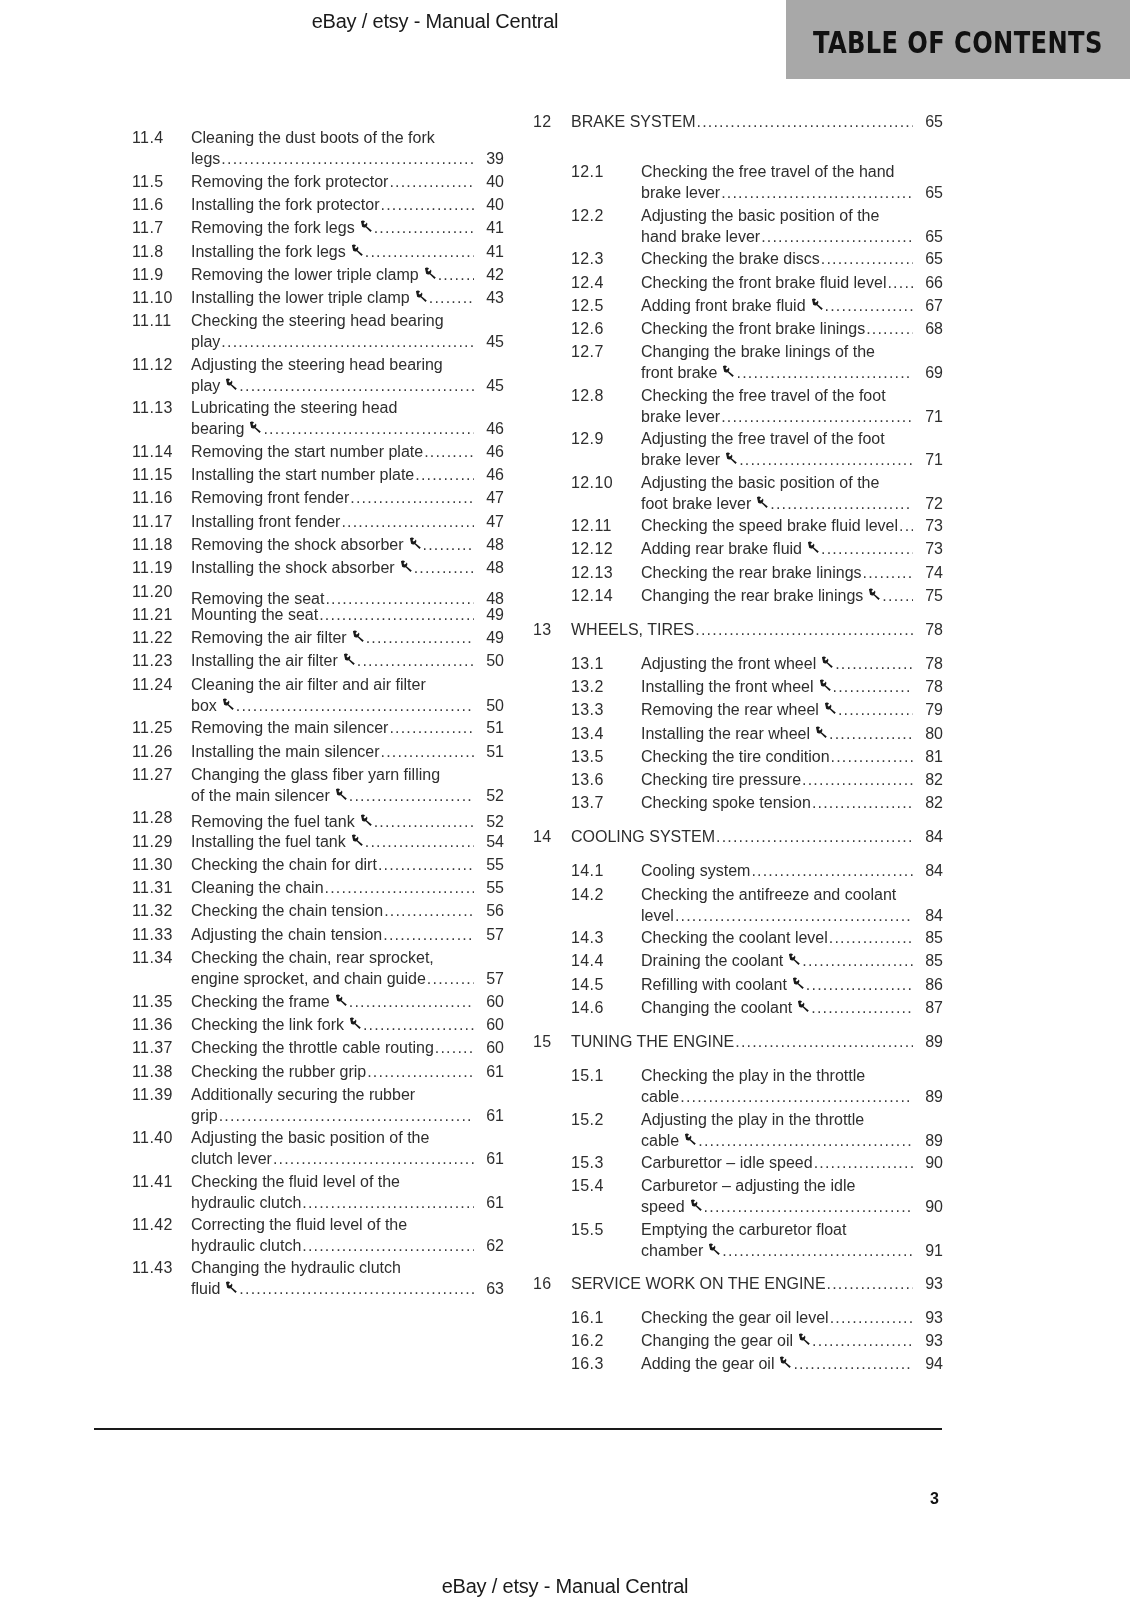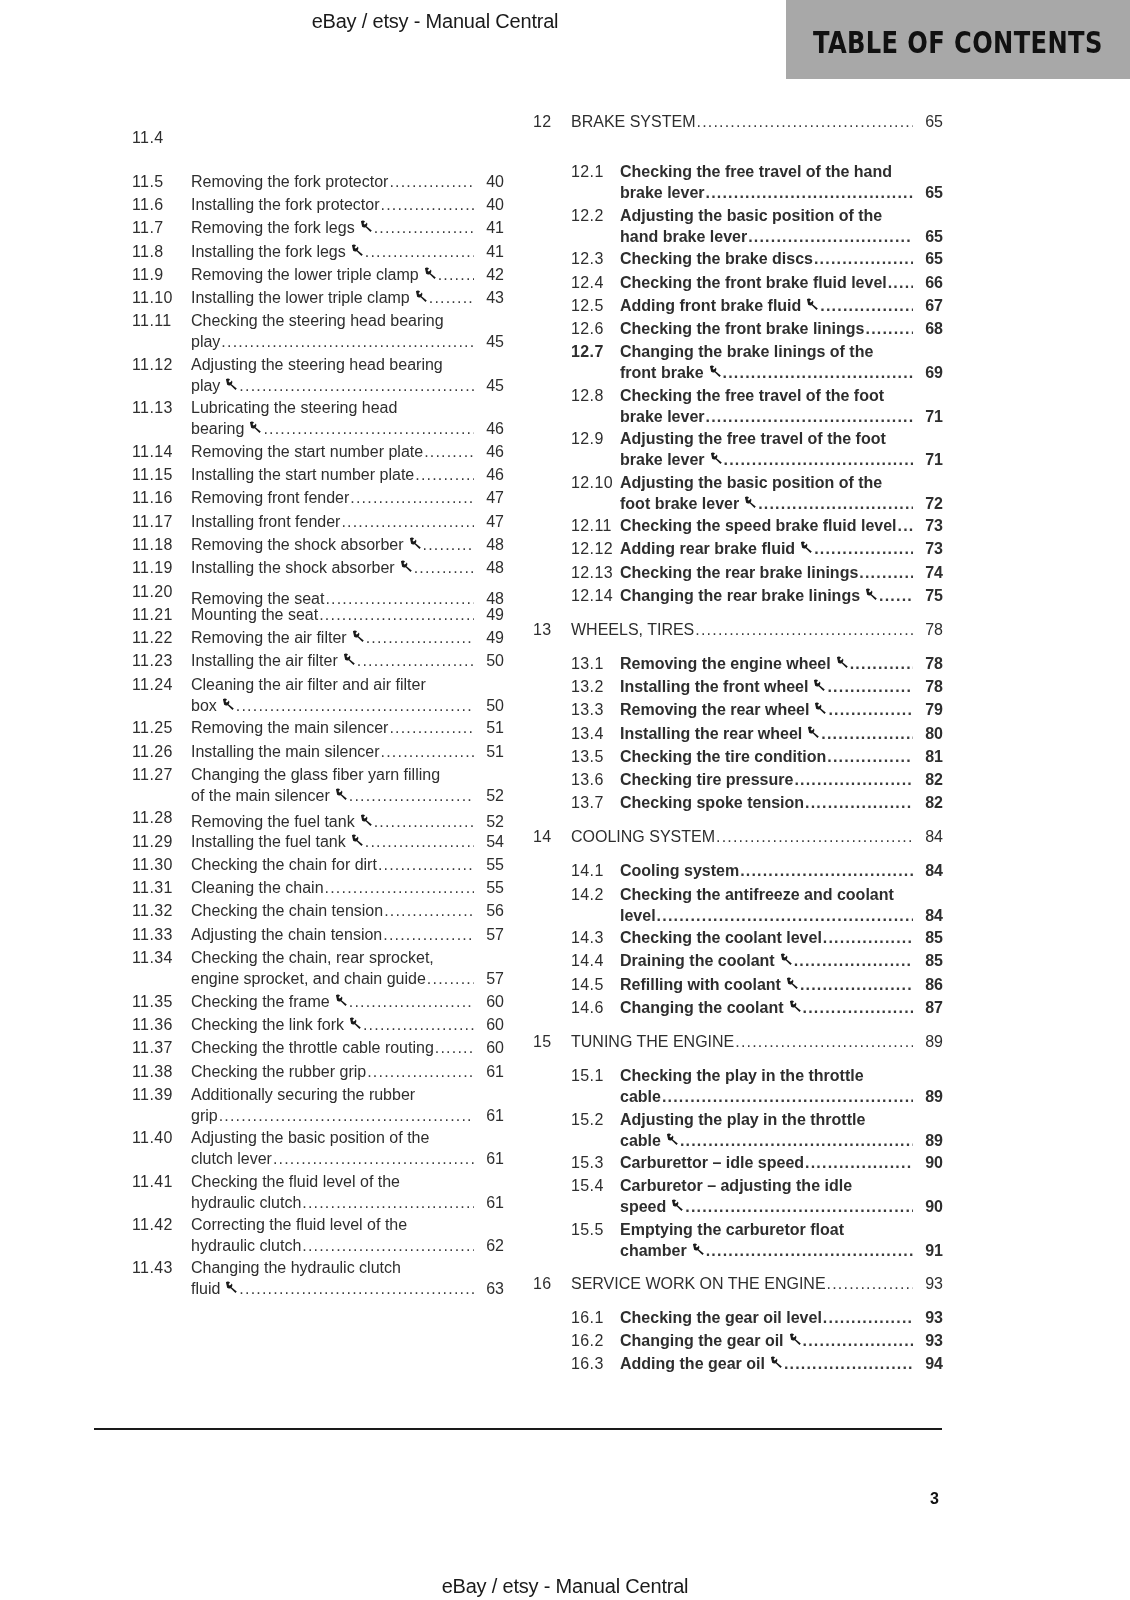"Cleaning the dust boots of" div.body { html: none -> <div> <div> <span>Cleaning the dust boots of the fork</span> </div> <div> <span>legs</span> <span></span> <span>39</span> </div> </div> }
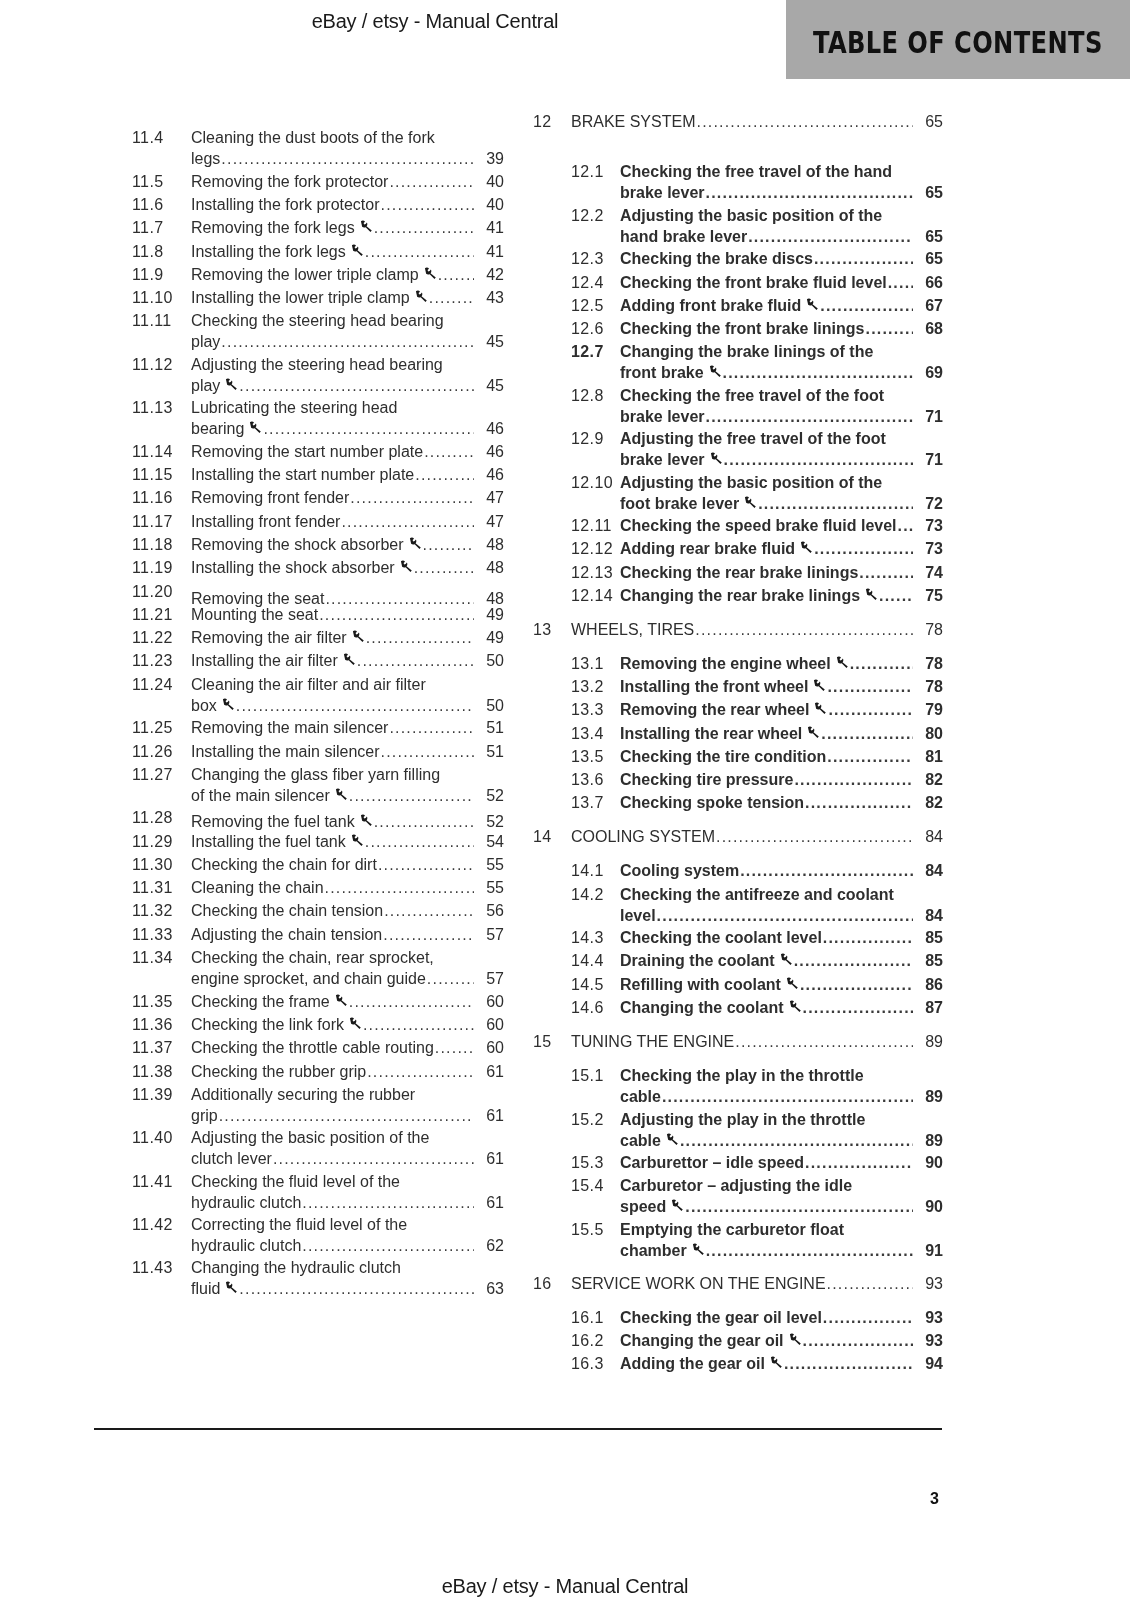"Checking the free travel of" .col-right .entry.sub .body { font-weight: bold -> none; left: 87px -> 108px }
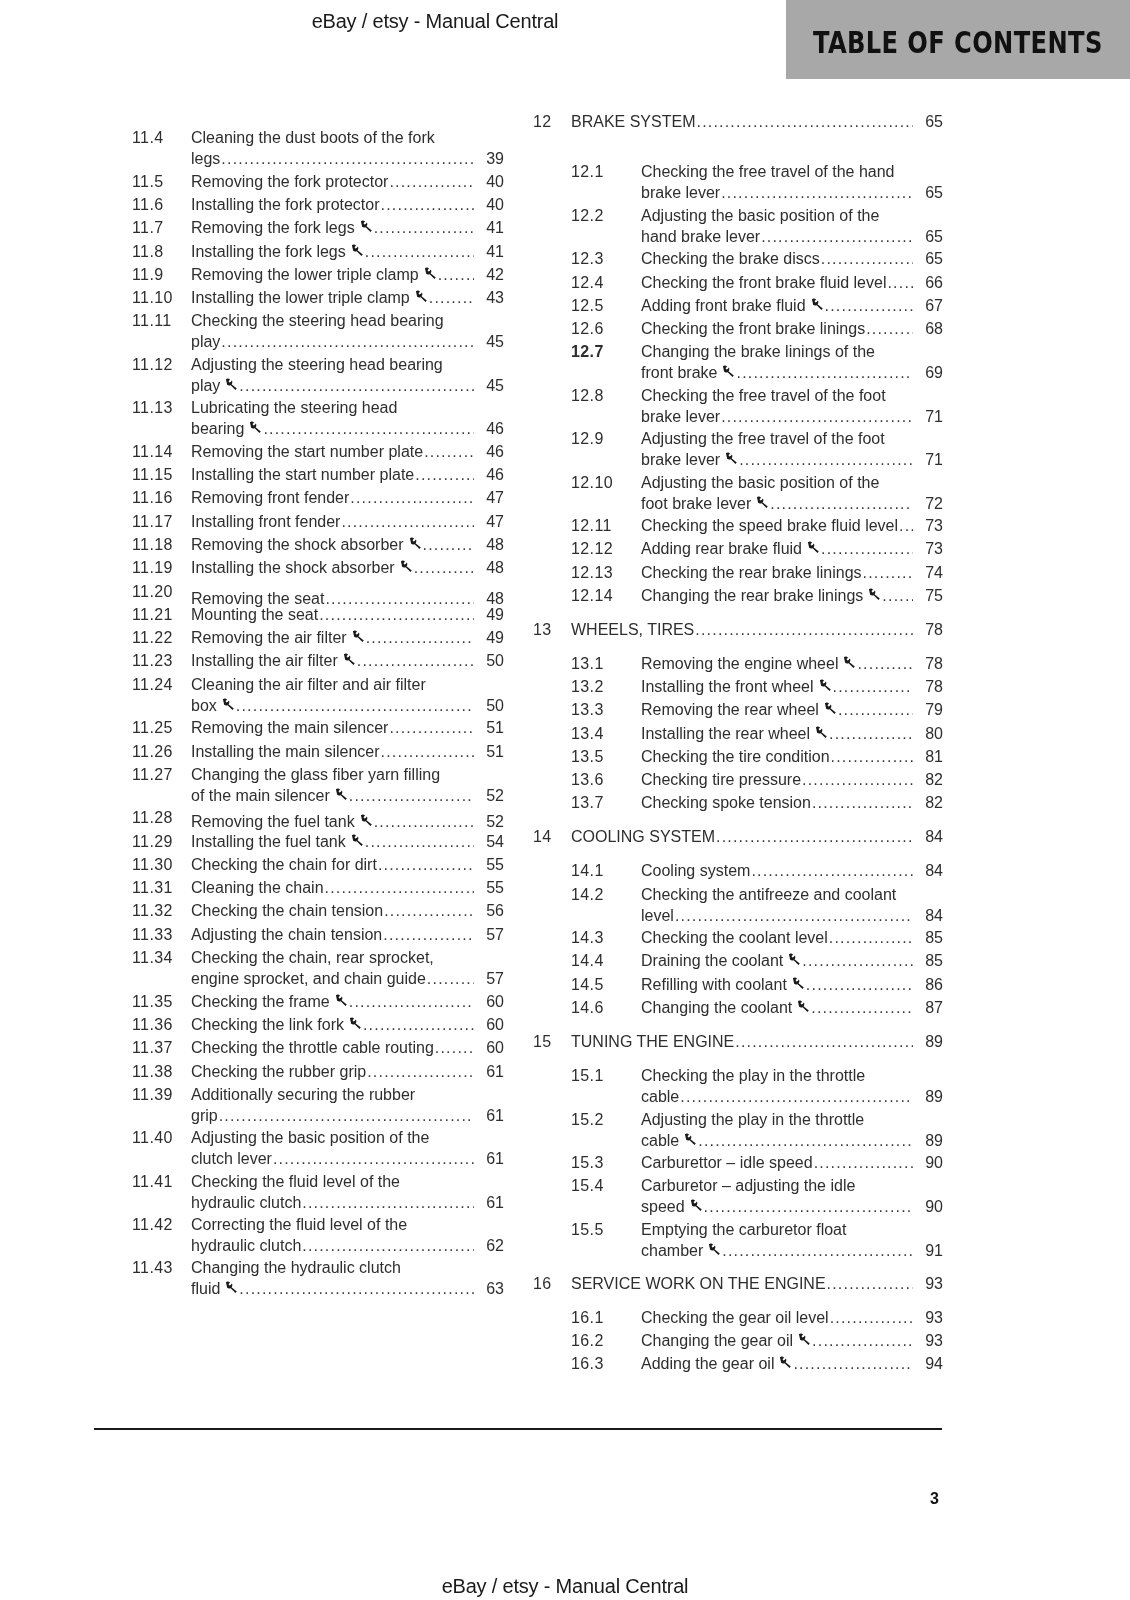"12.7" span.num { font-weight: bold -> none }
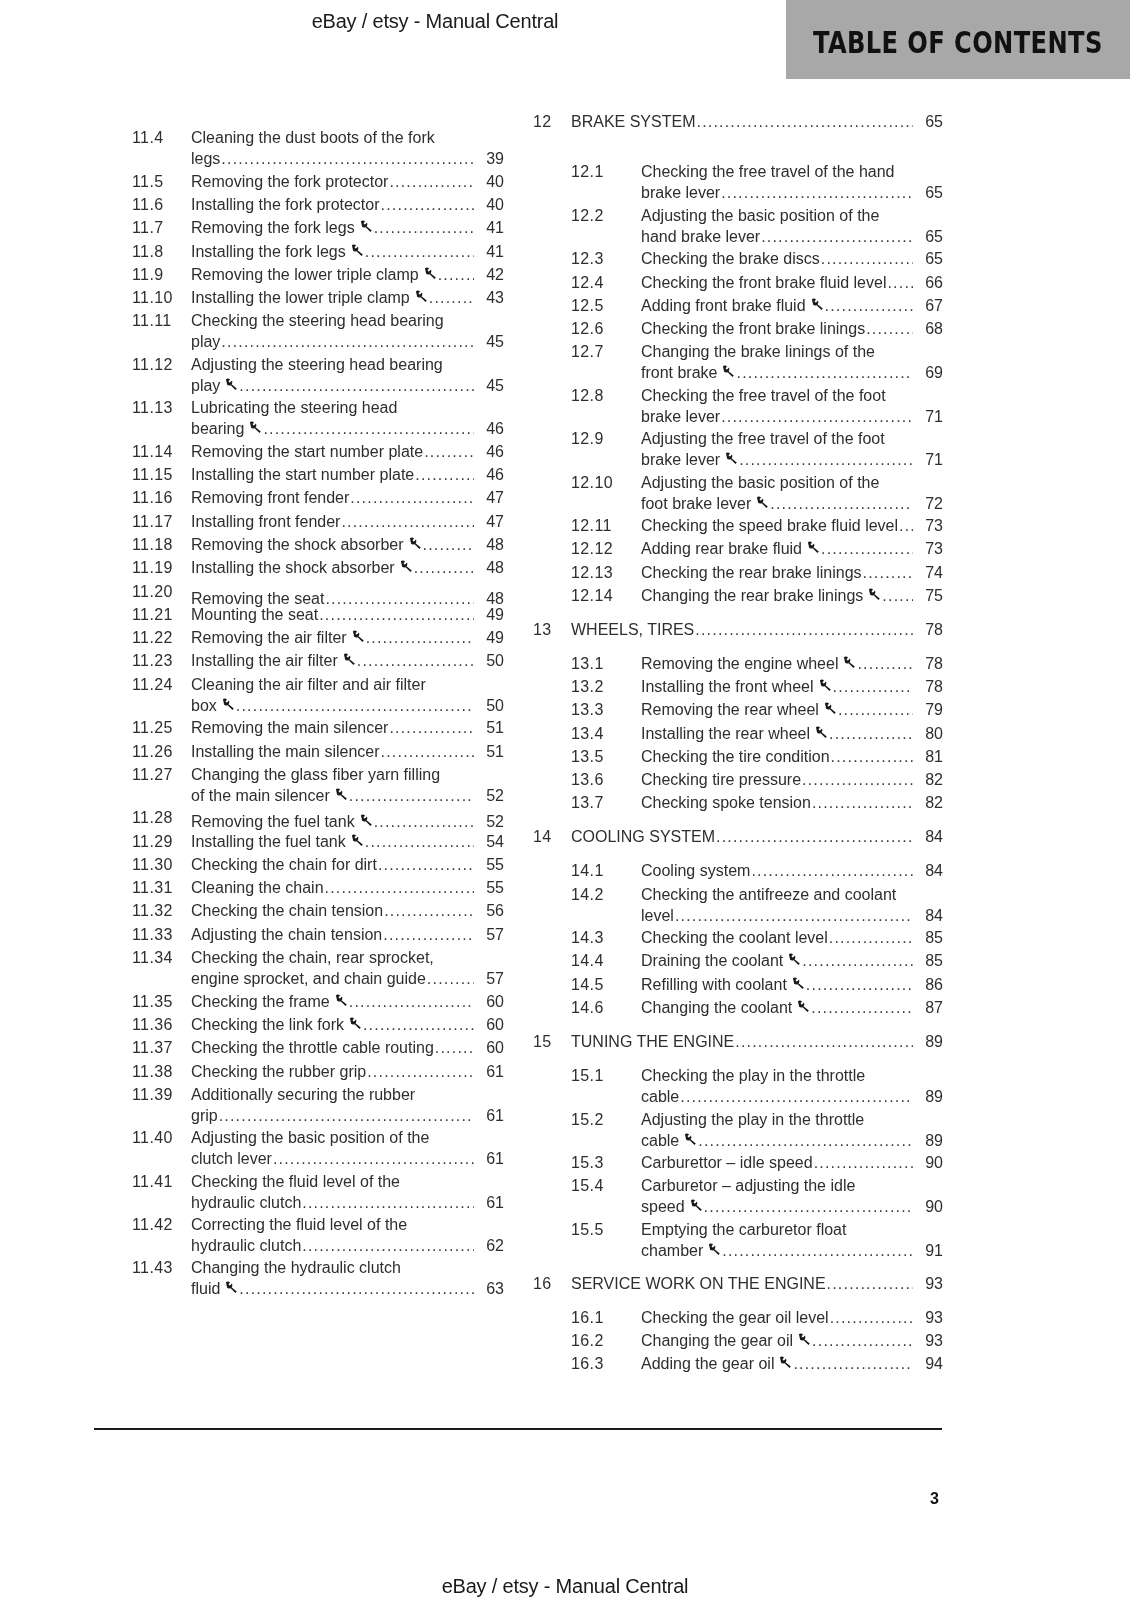"Removing the engine wheel" span.txt { text: Removing the engine -> Adjusting the front }
